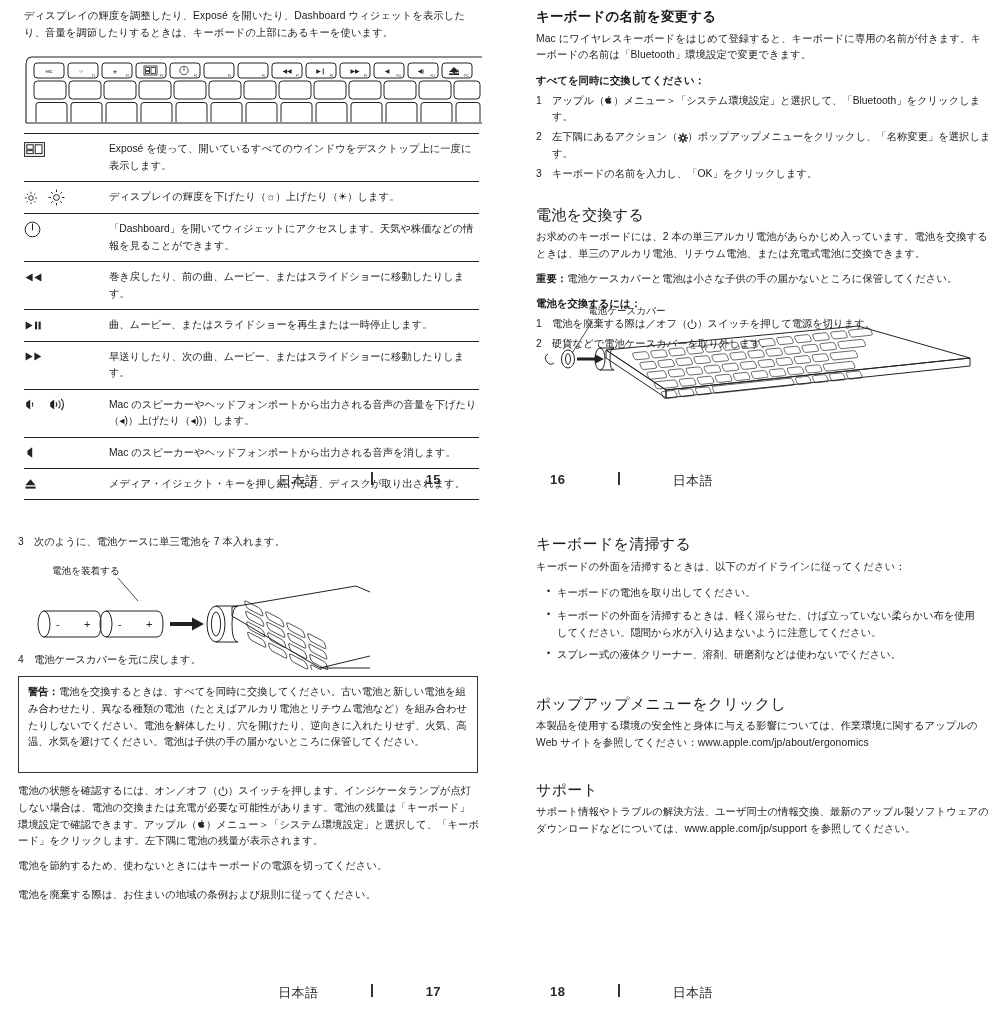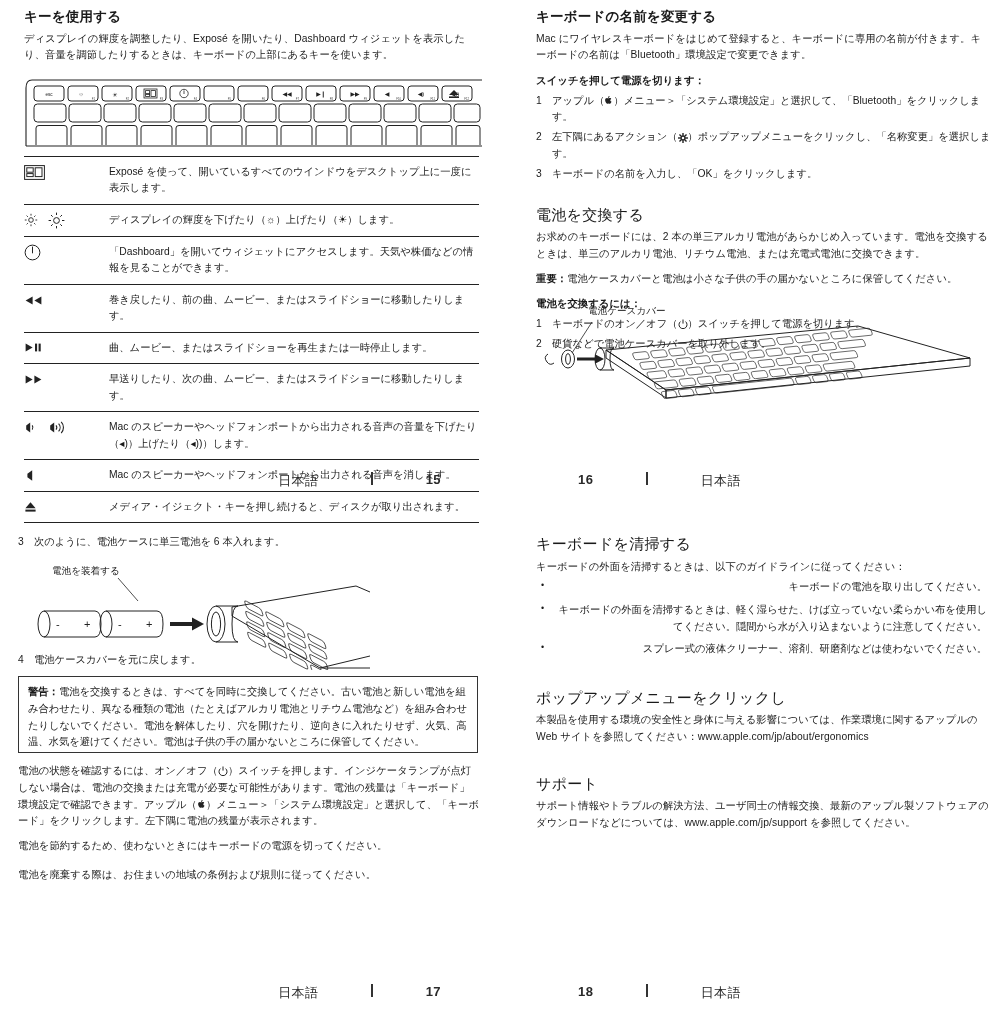"キーを使用する" h1.sec { html: <h1>キーを使用する</h1> -> none }
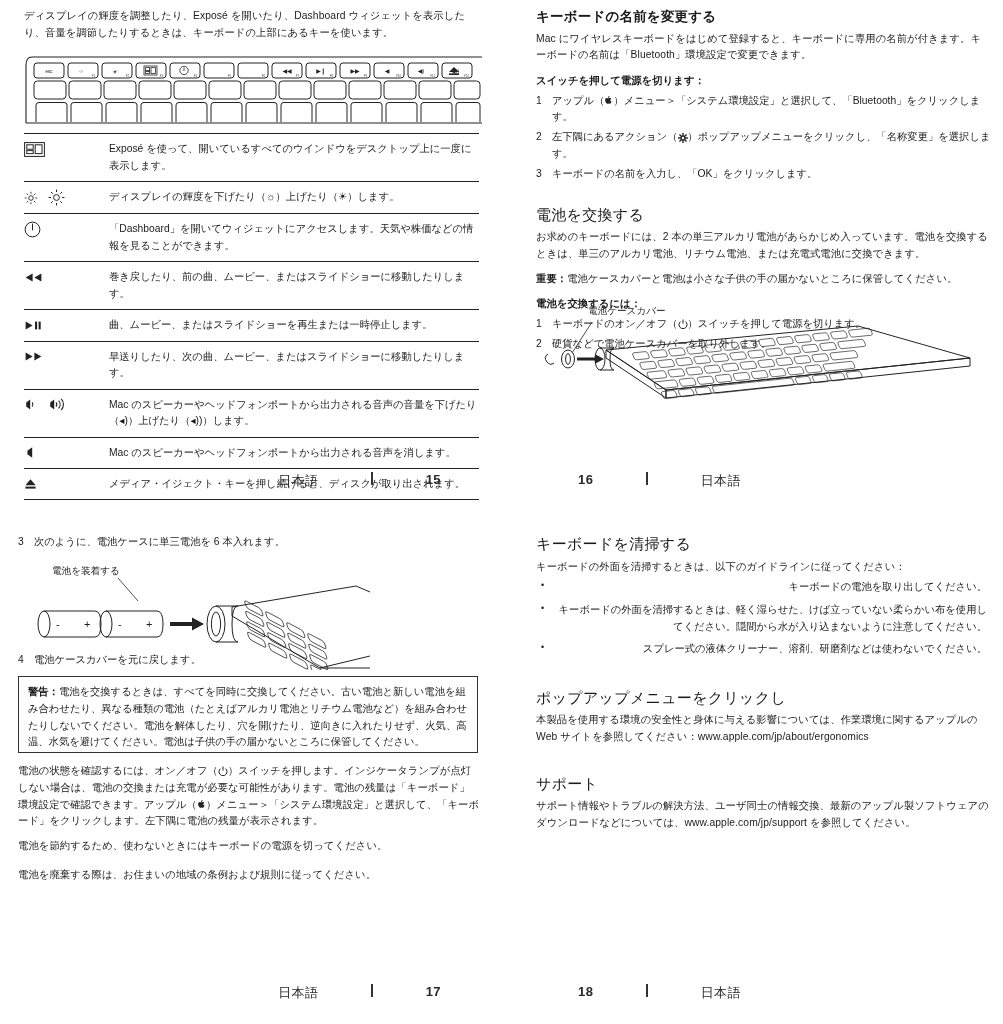"スイッチを押して電源を切ります：" h2.sub { text: スイッチを押して電源を切ります -> すべてを同時に交換してください }
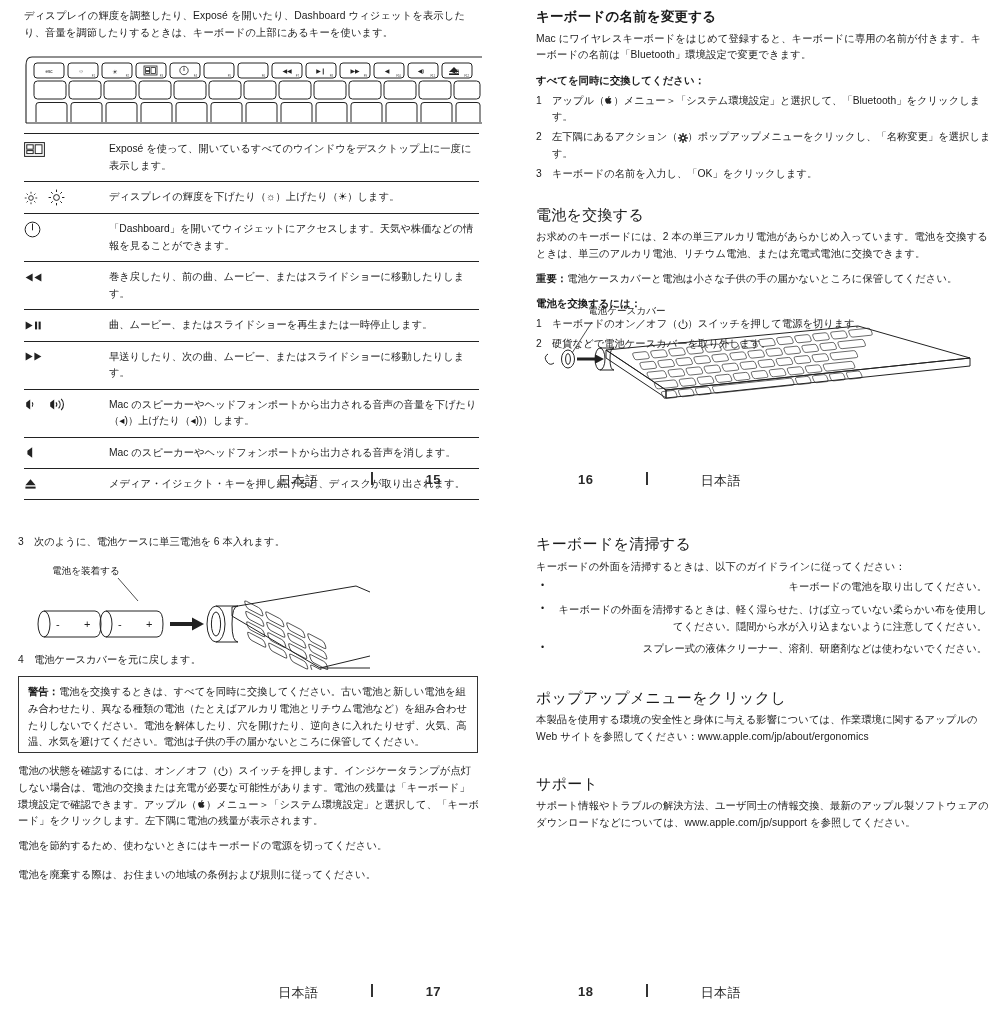"キーボードのオン／オフ（" span { text: キーボードのオン -> 電池を廃棄する際は }
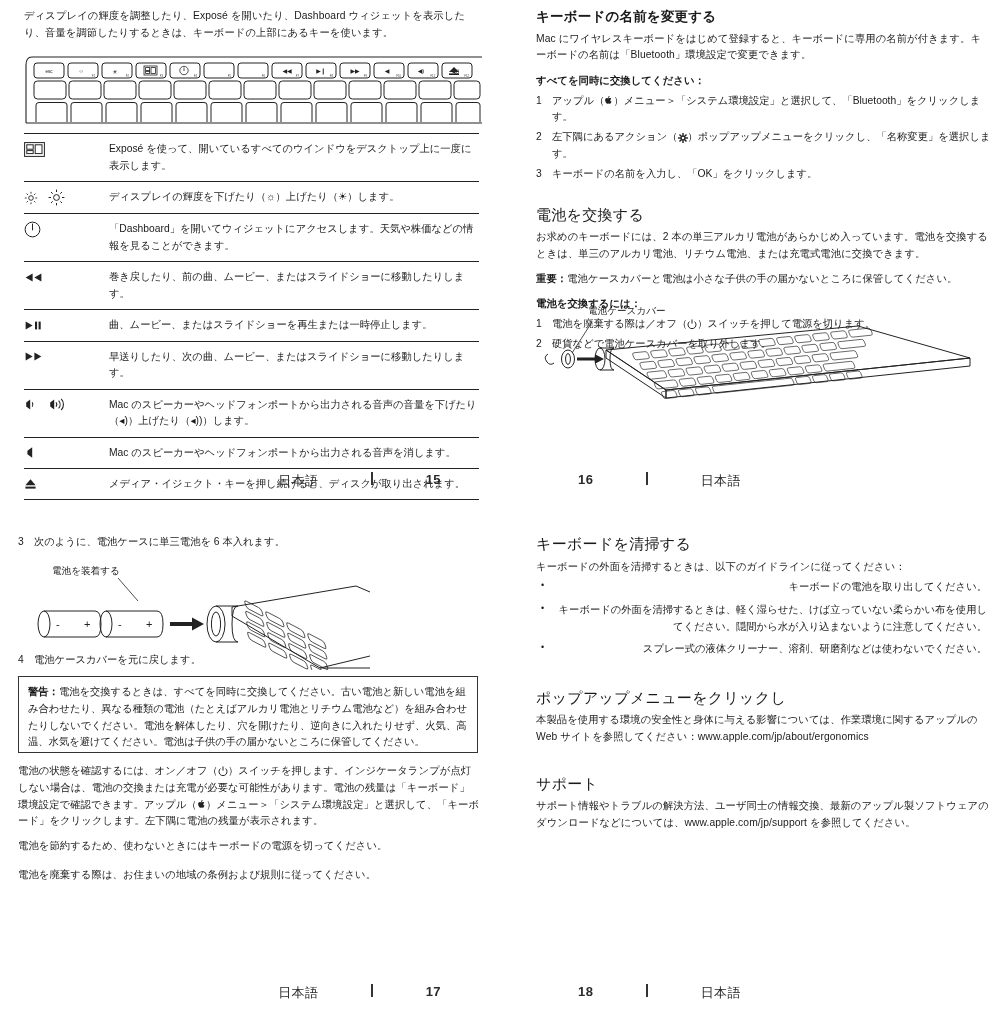"16" .folio.left { left: 76px -> 48px }
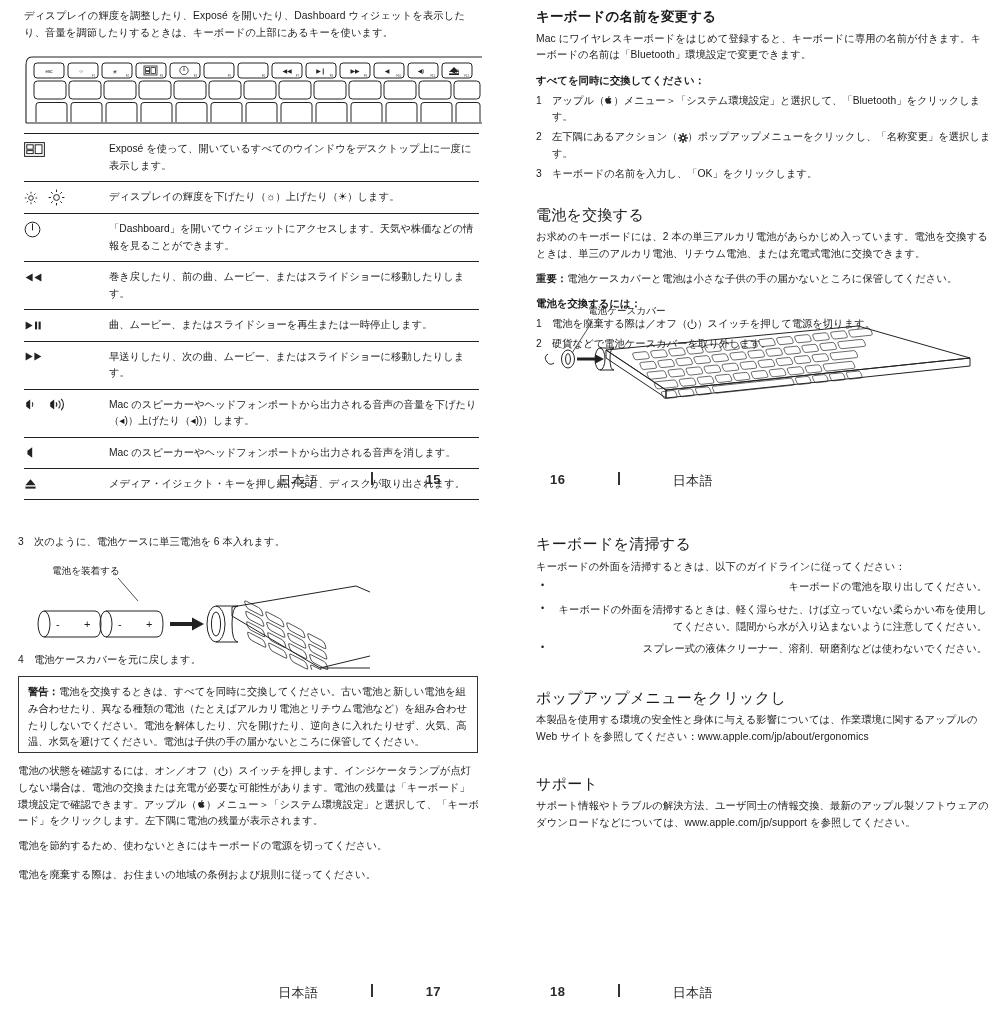"次のように、電池ケースに単三電池を 6 本入れます。" span { text: 6 -> 7 }
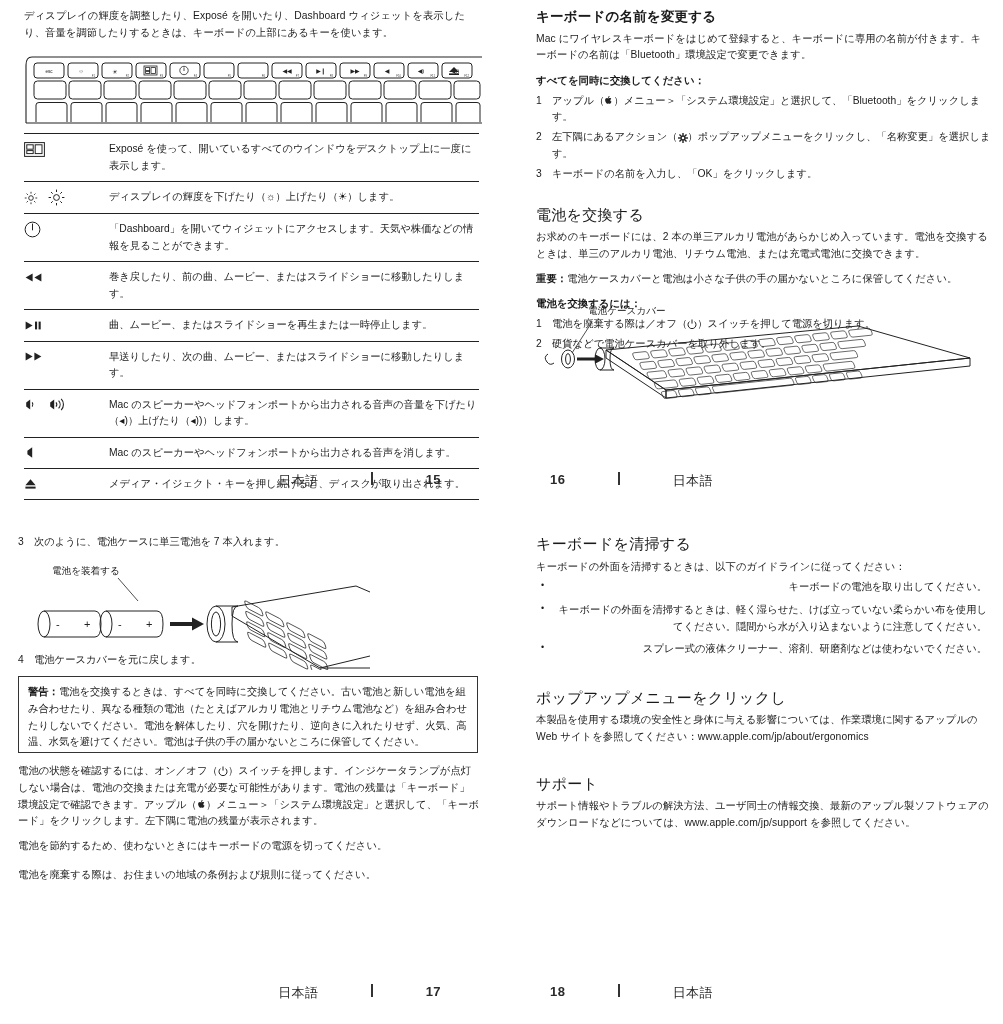"キーボードの電池を取り出してください。" ul.bullets { margin: 4px -> 10px; text-align: right -> none }
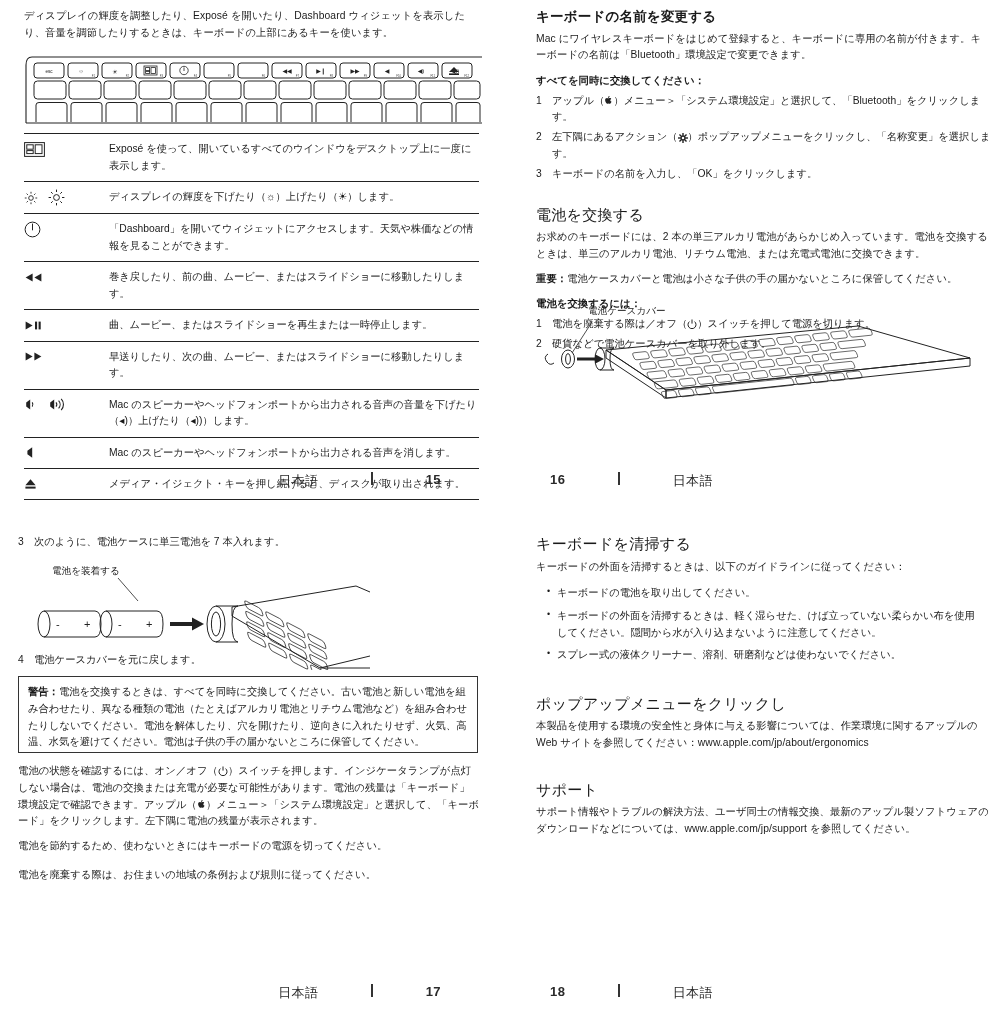"警告：電池を交換するときは、すべてを同時に交換してください。古い電池と新しい電池" .warnbox { padding: 7px 9px 1px 9px -> 7px 9px 21px 9px }
